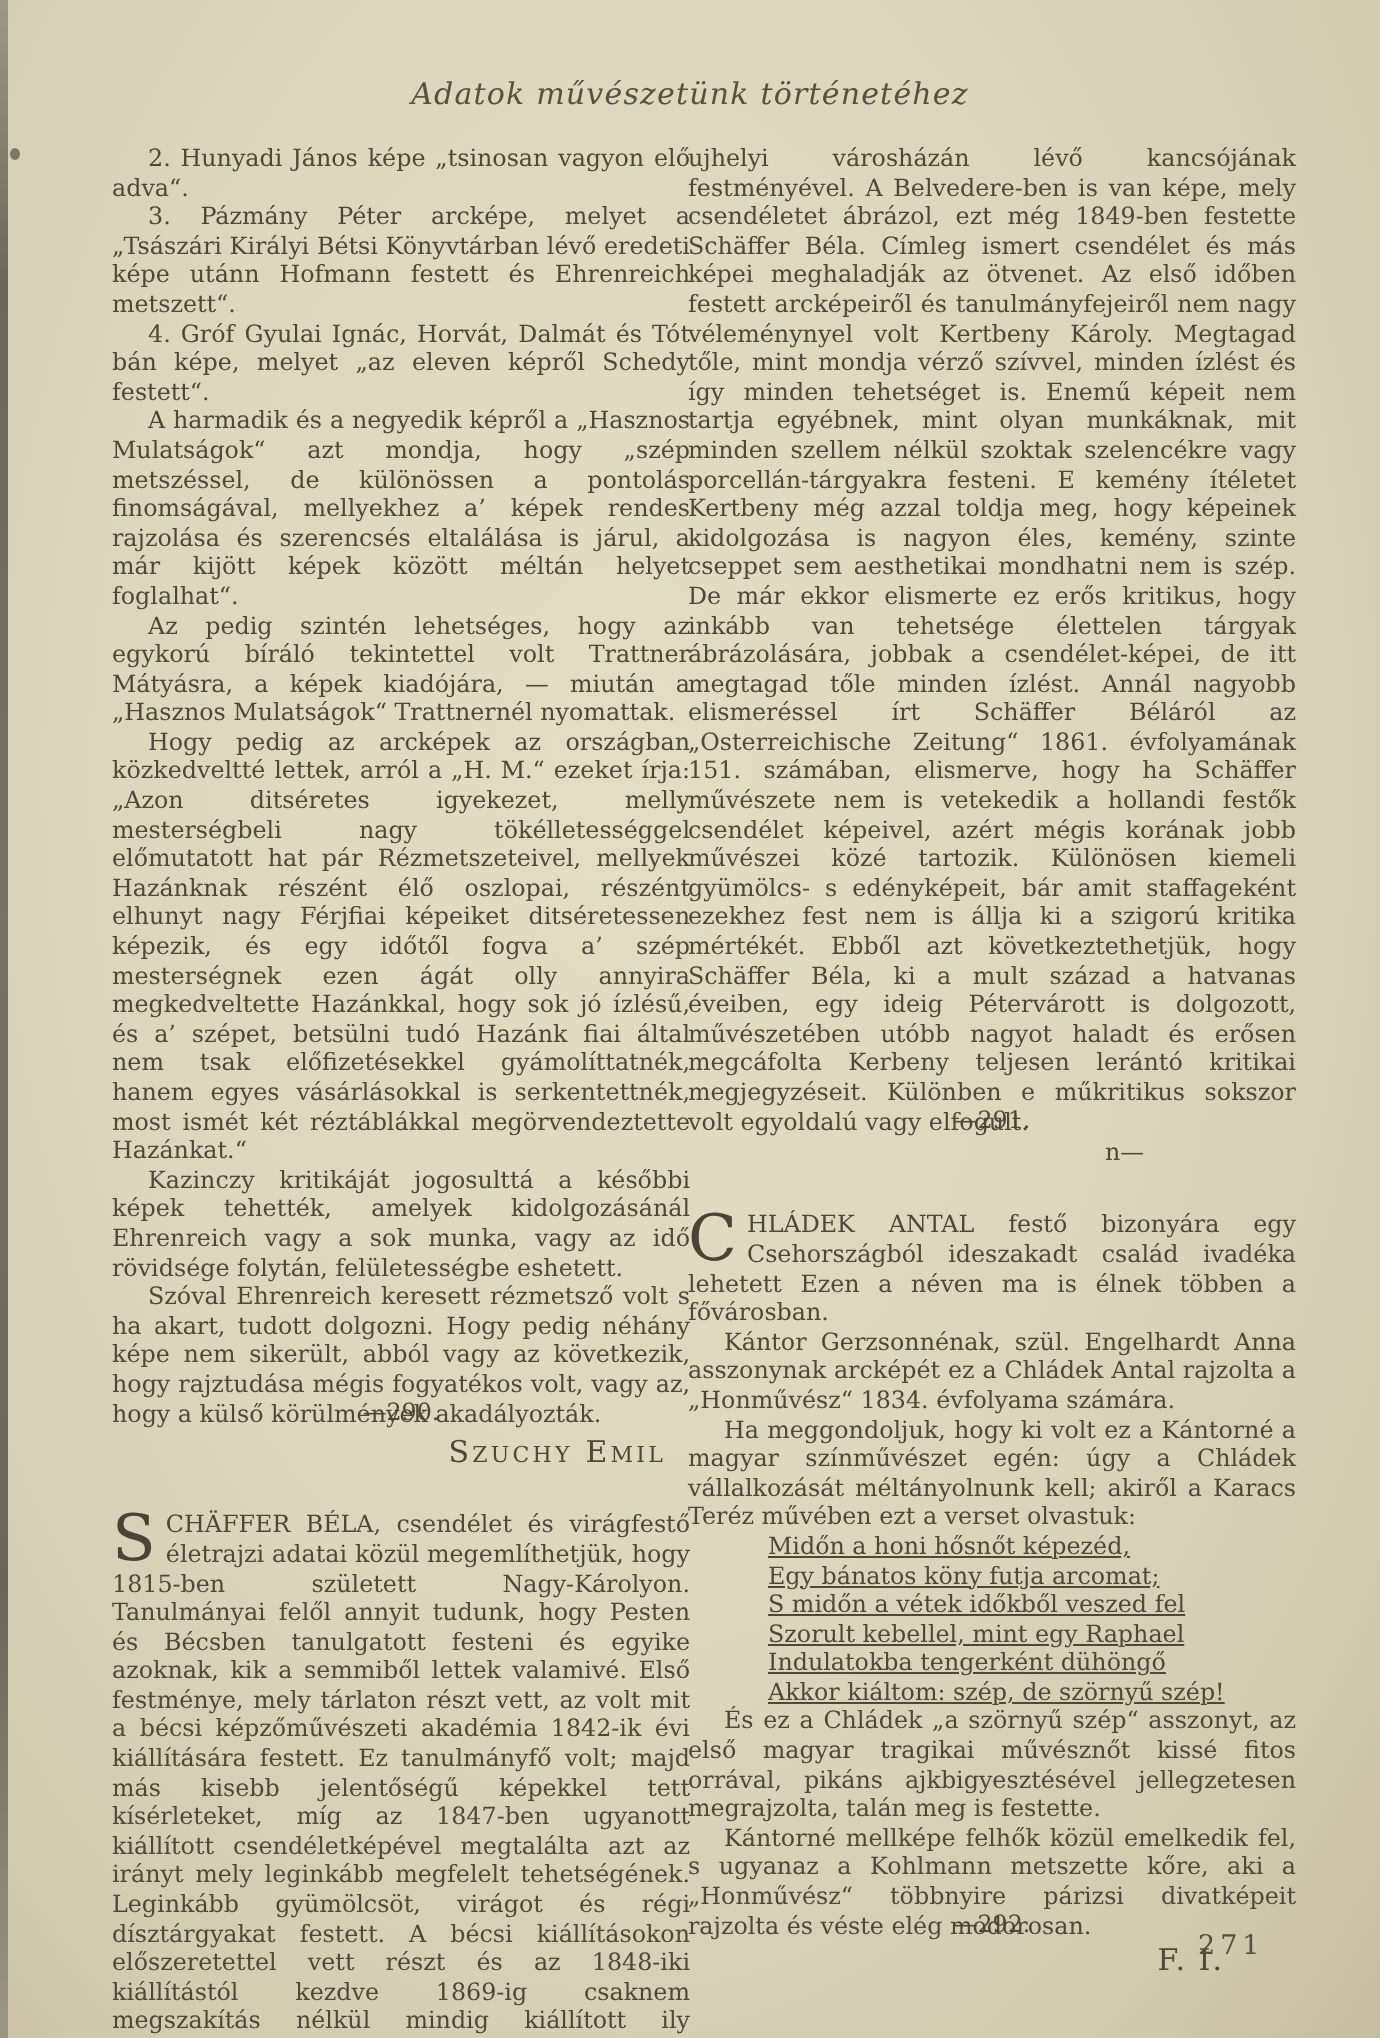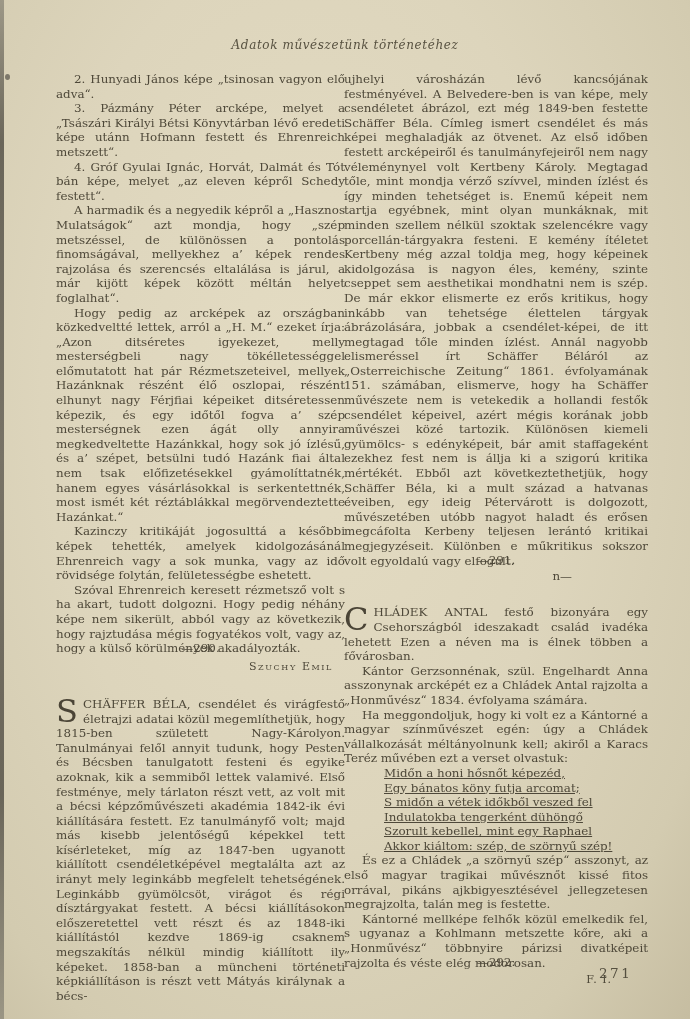"Adatok művészetünk történetéhez" .header { font-size: 12px -> 15px }
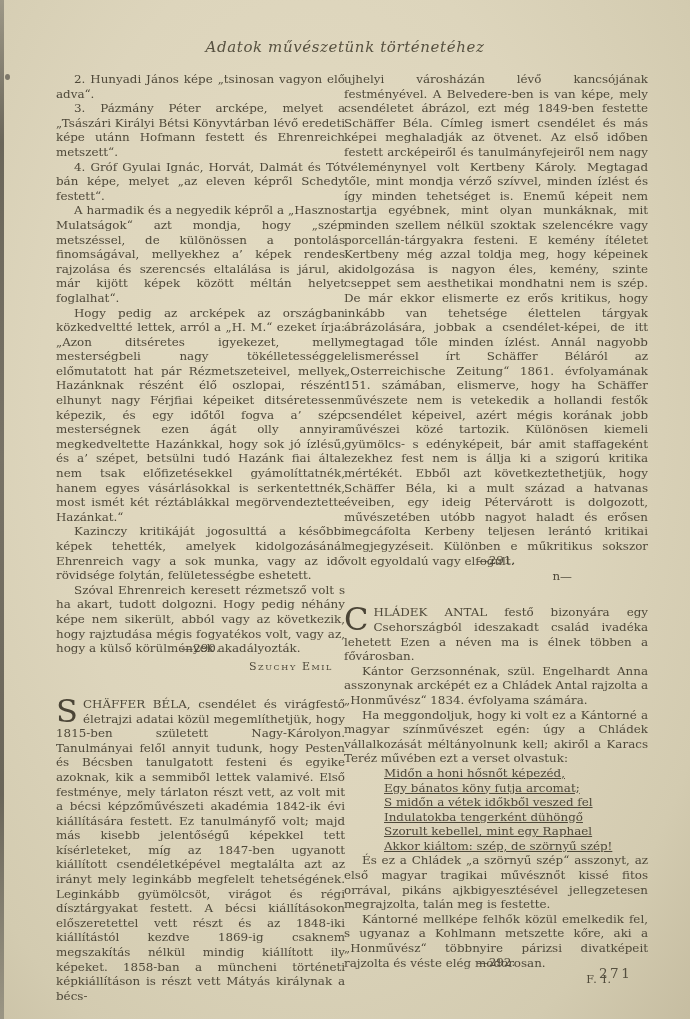"Az pedig szintén lehetséges, hogy" p { html: none -> <p>Az pedig szintén lehetséges, hogy az egykorú bíráló tekintettel volt Trattner Mátyásra, a képek kiadójára, — miután a „Hasznos Mulatságok“ Trattnernél nyomattak.</p> }
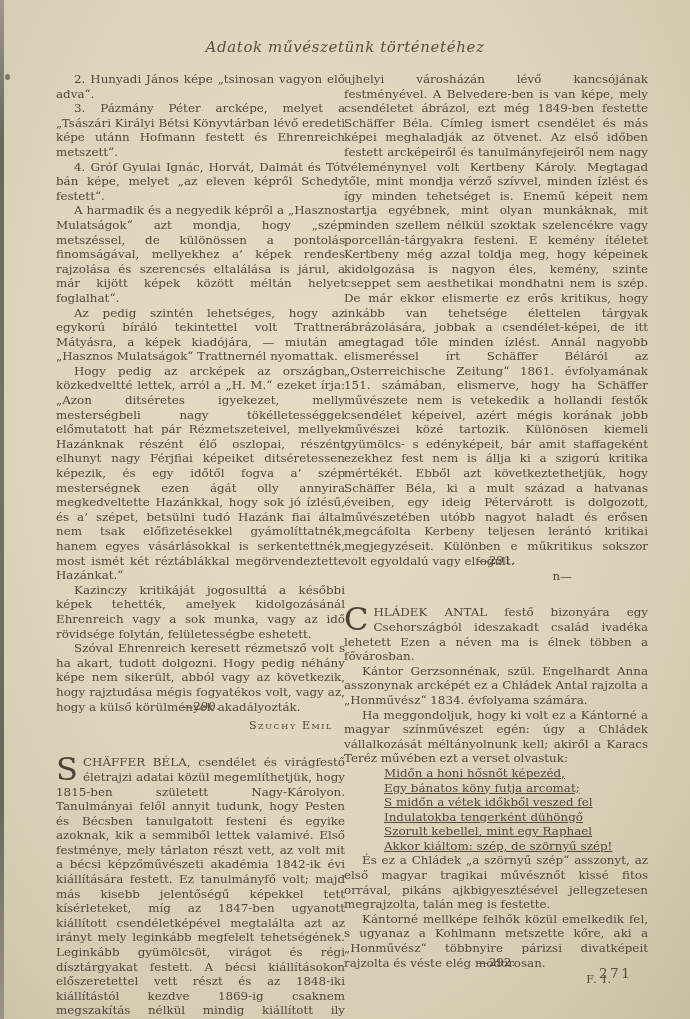"Szuchy Emil" .sig { font-size: 11px -> 15px }
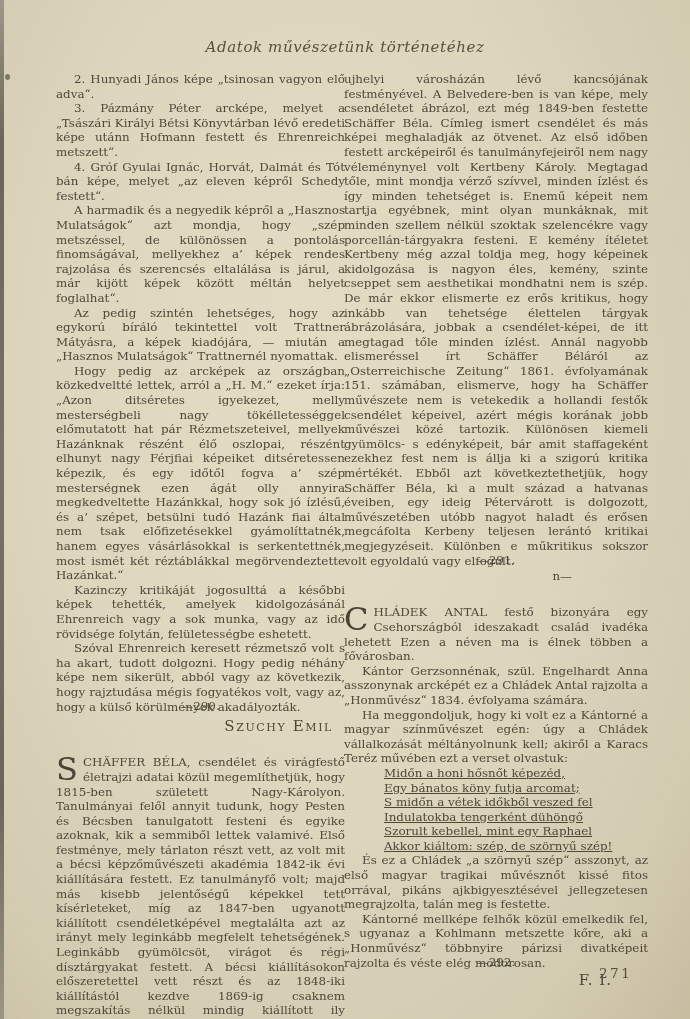"Indulatokba tengerként dühöngő" div.poem-line { order: before "Szorult kebellel, mint egy Raphael" -> after "Szorult kebellel, mint egy Raphael" }
